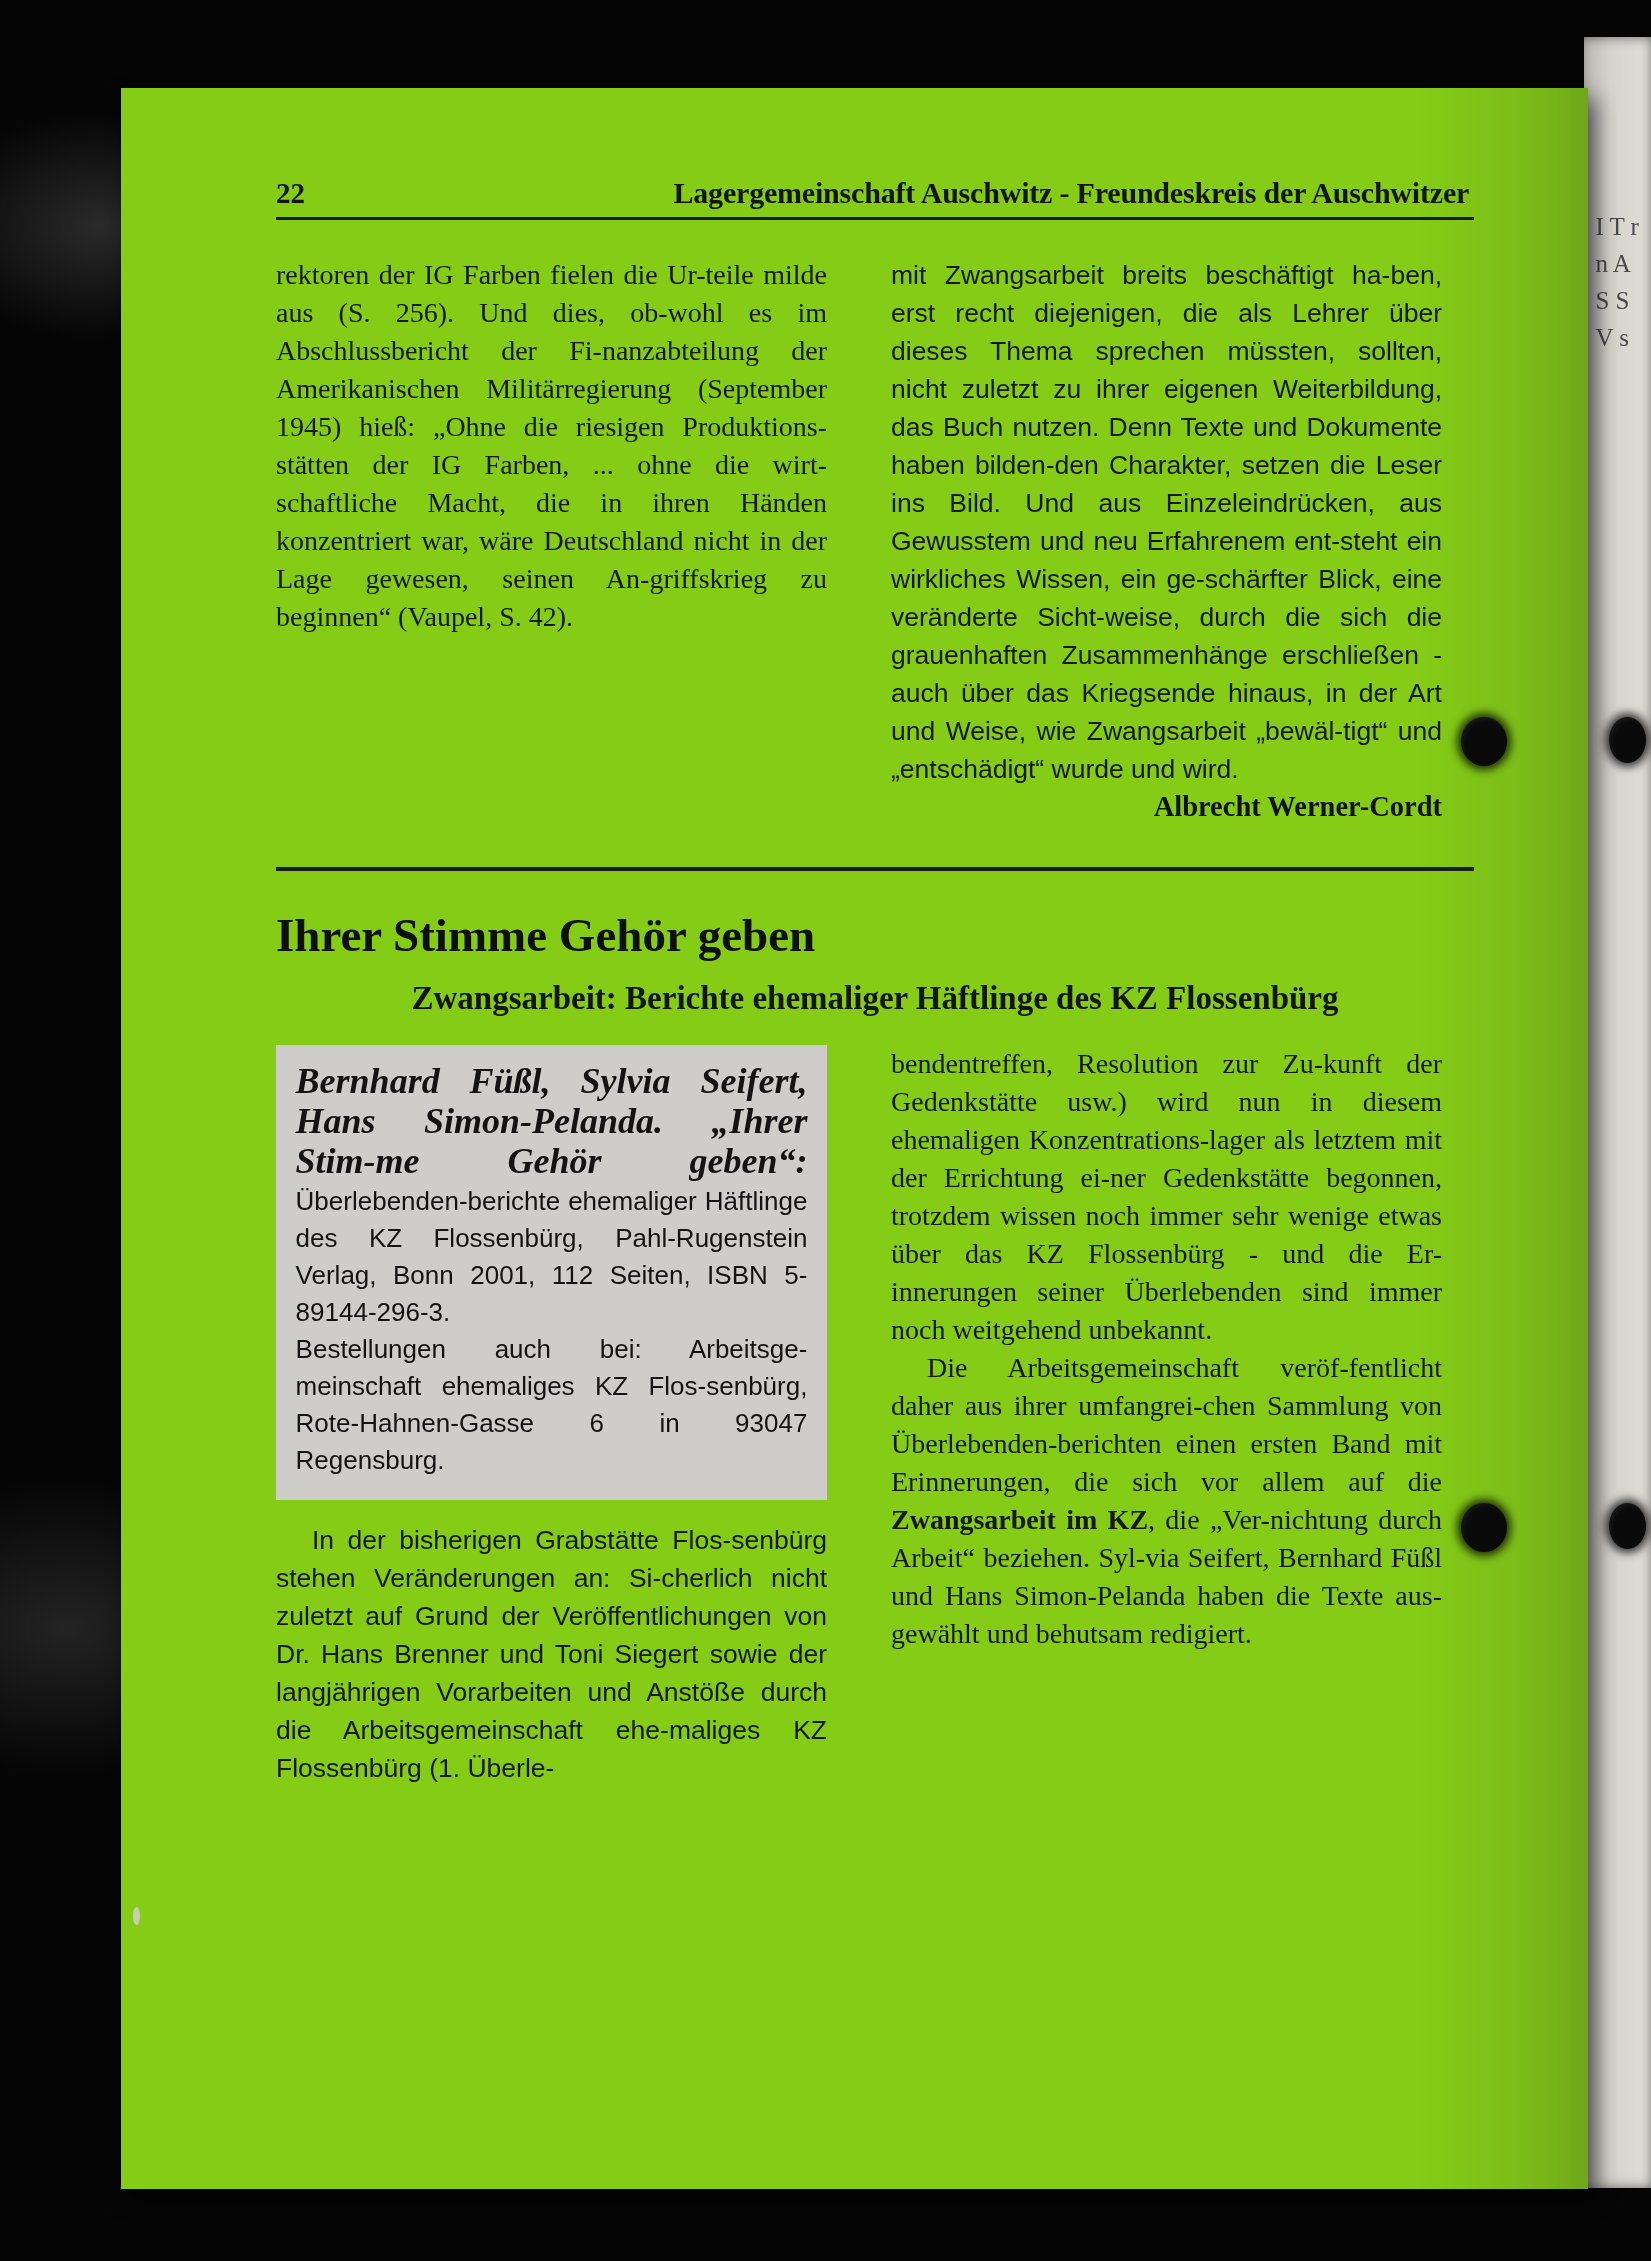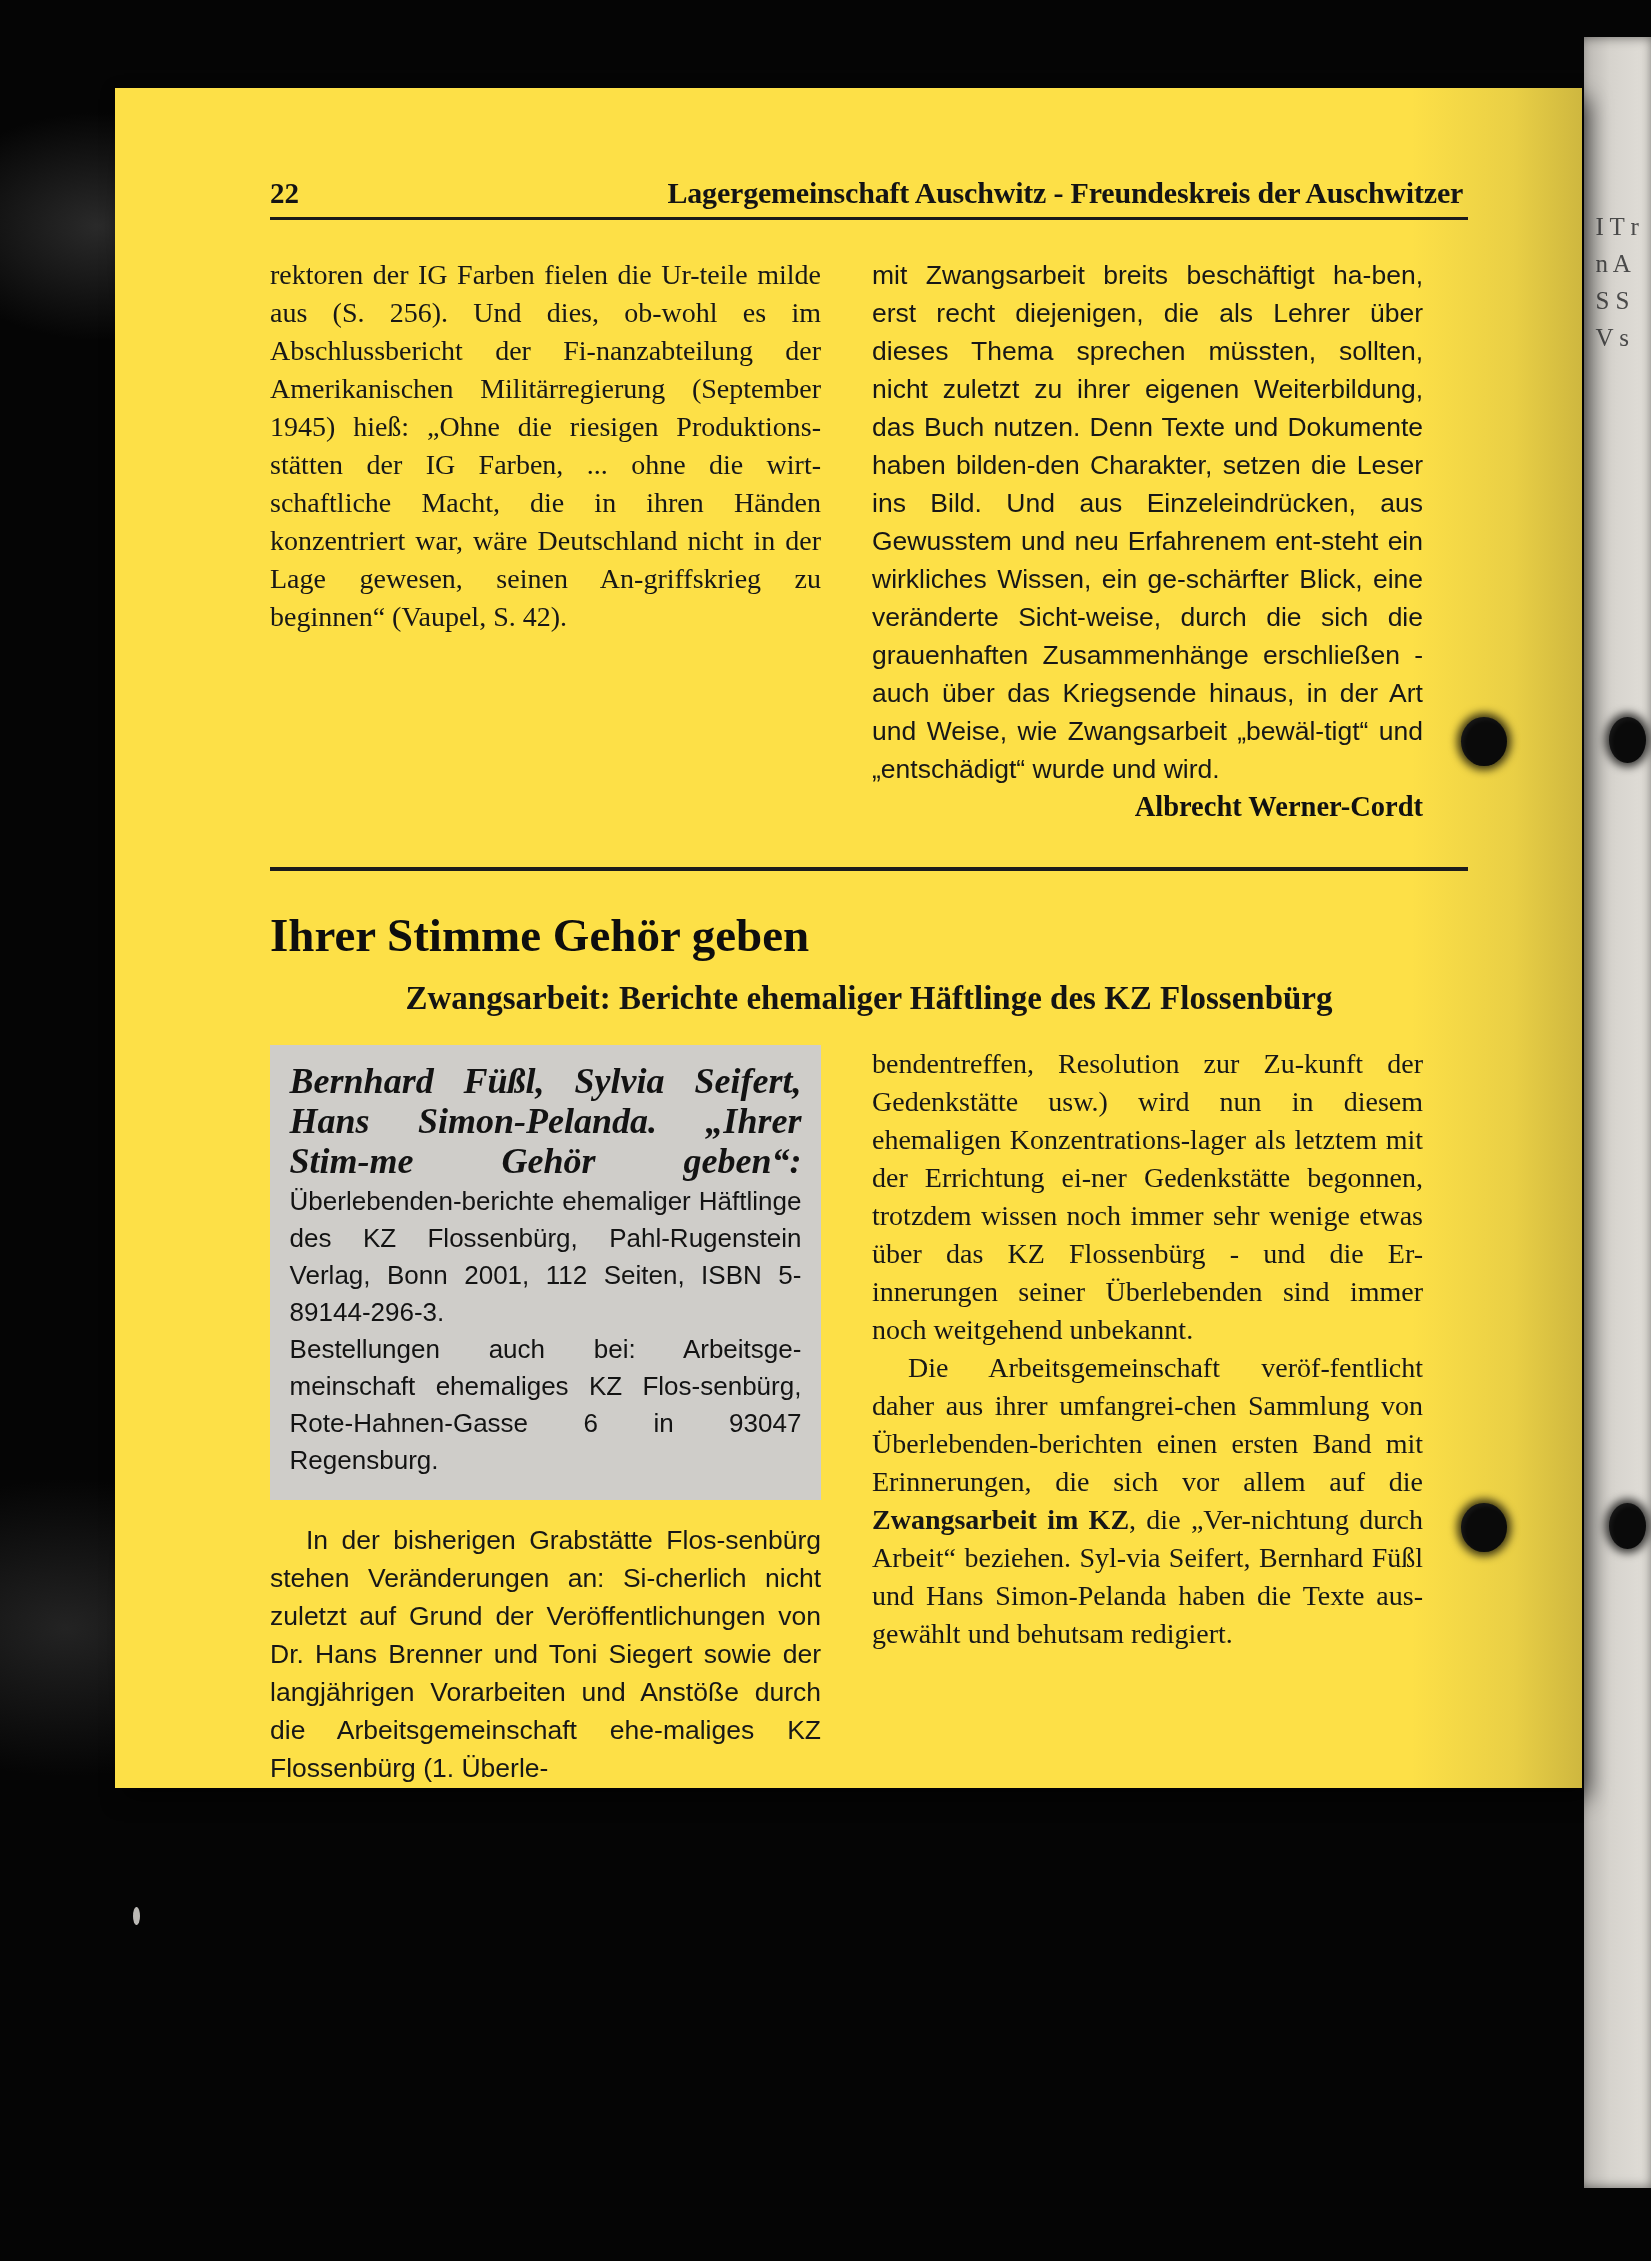"22" .page { background: #fde047 -> #84cc16; height: 1700px -> 2101px; left: 115px -> 121px }
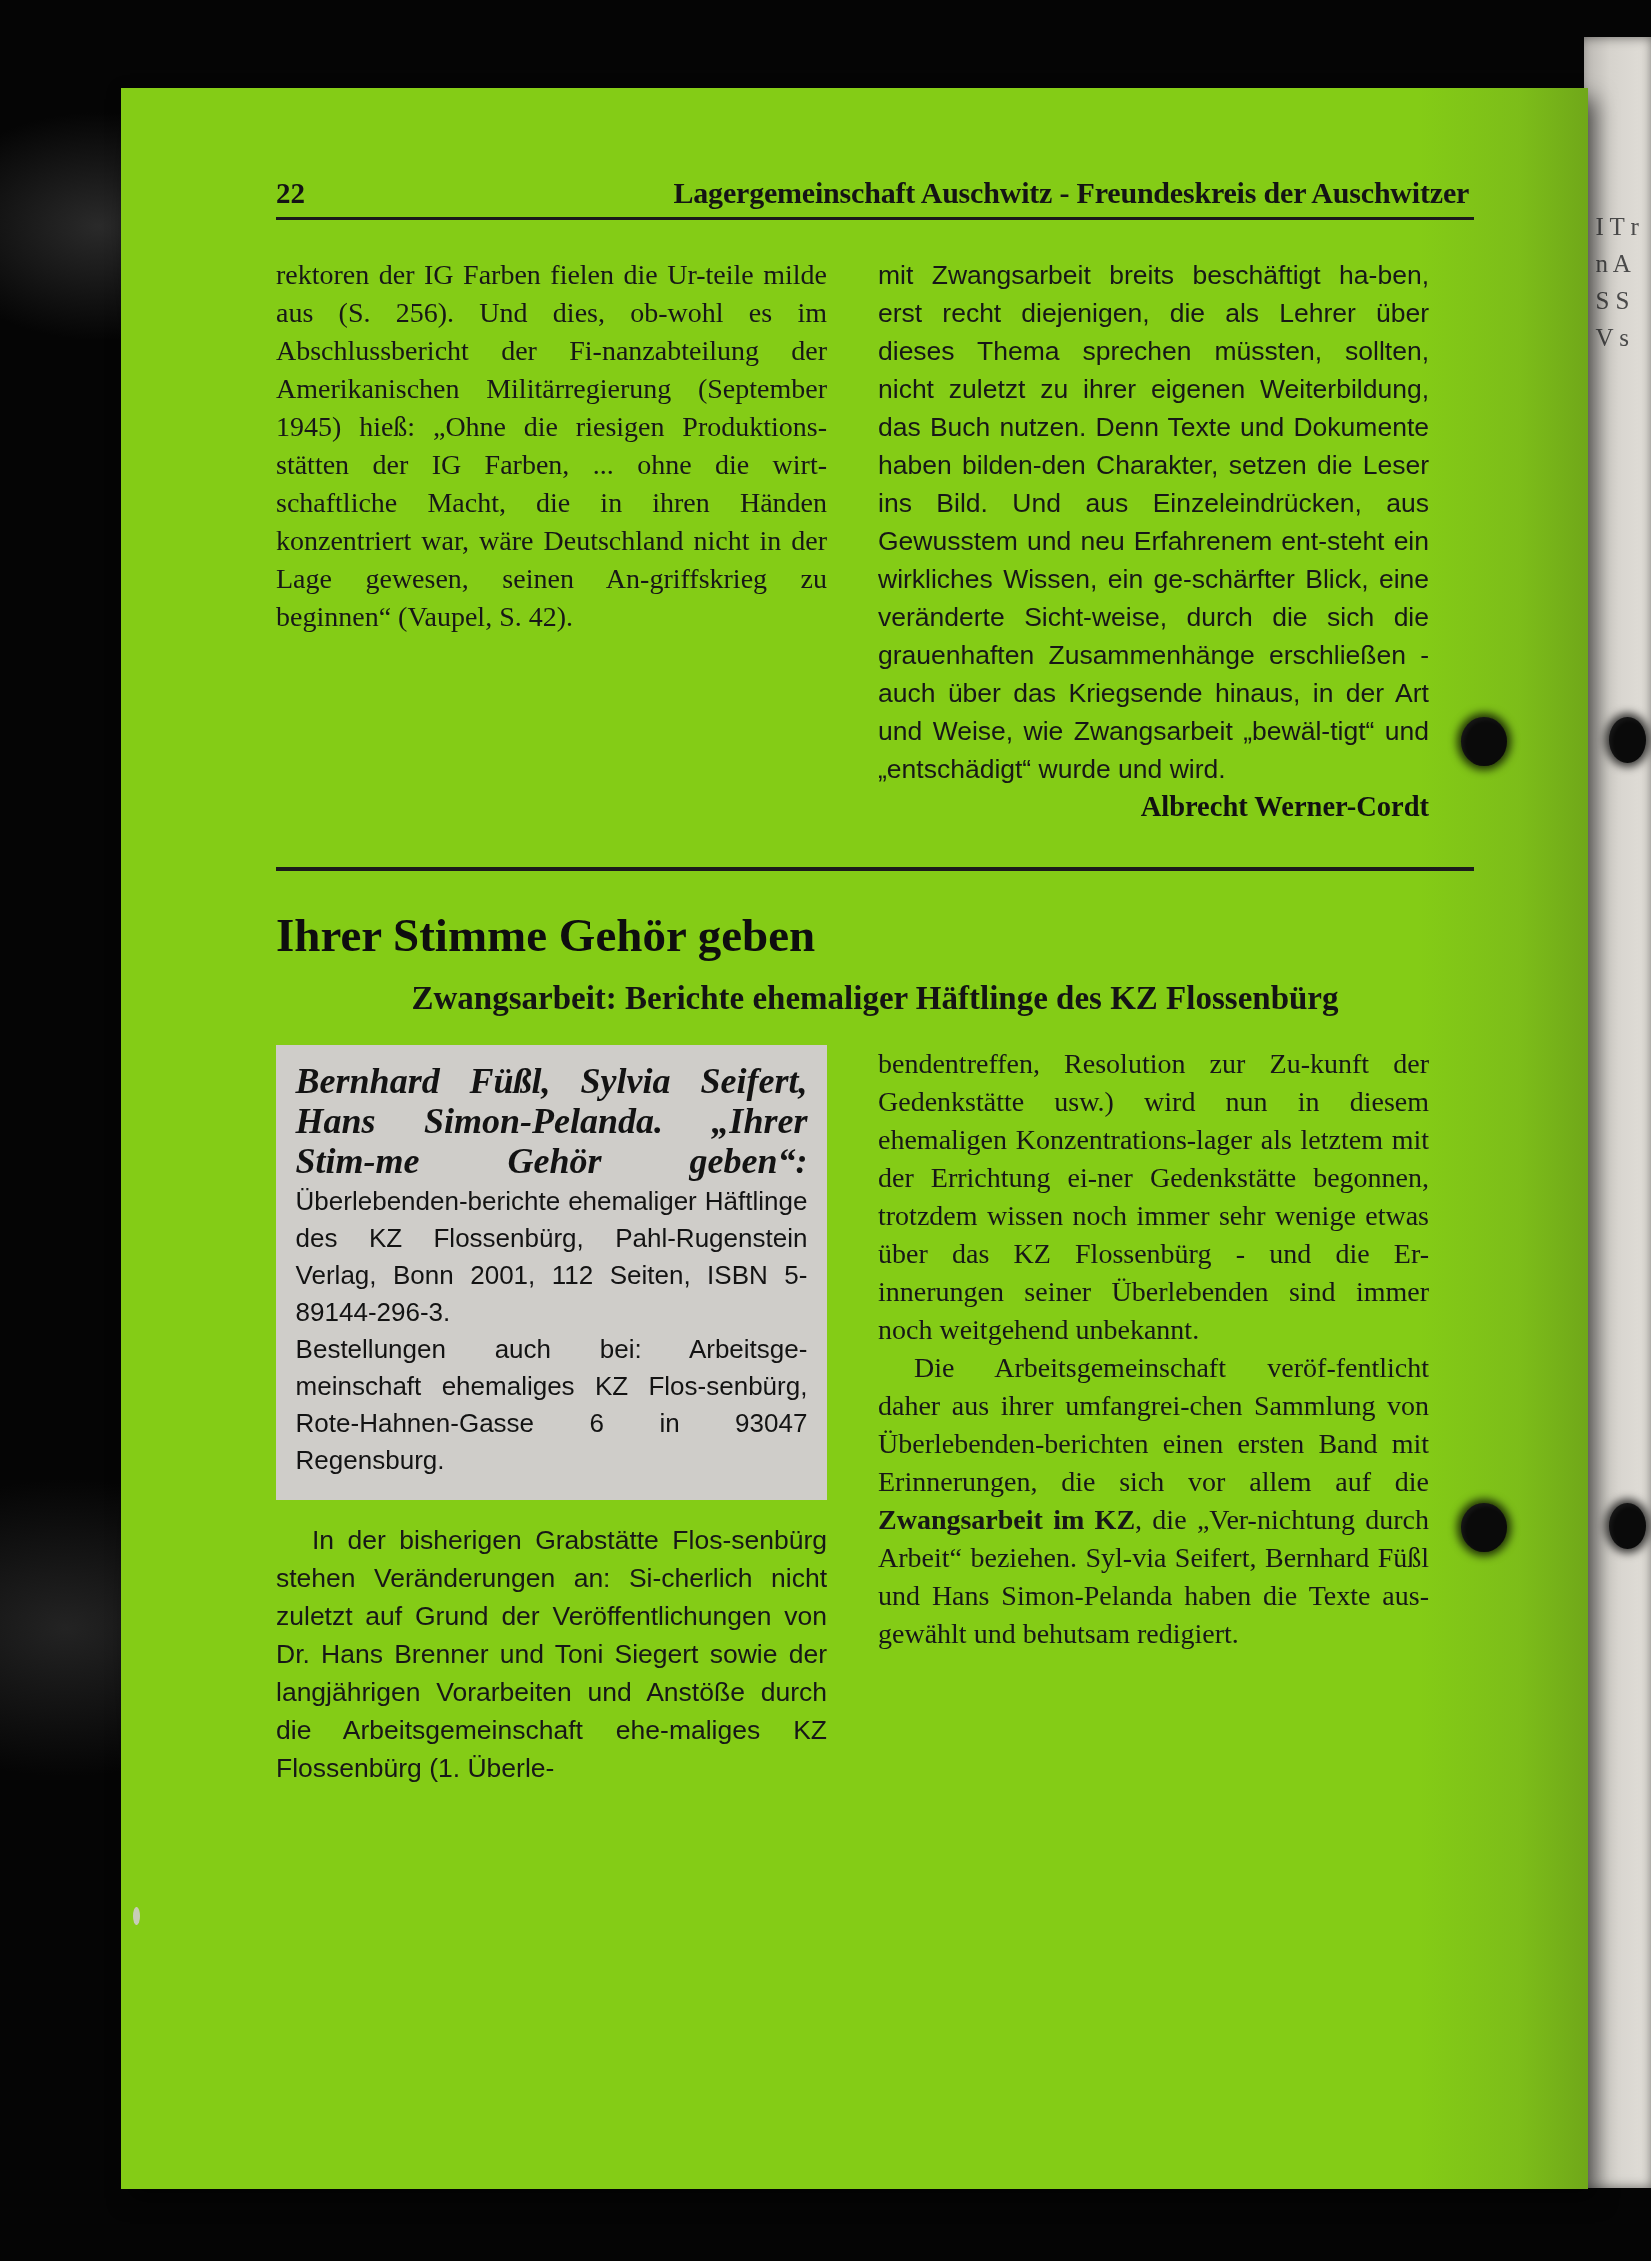"rektoren der IG Farben fielen" .cols { gap: 51px -> 64px }
